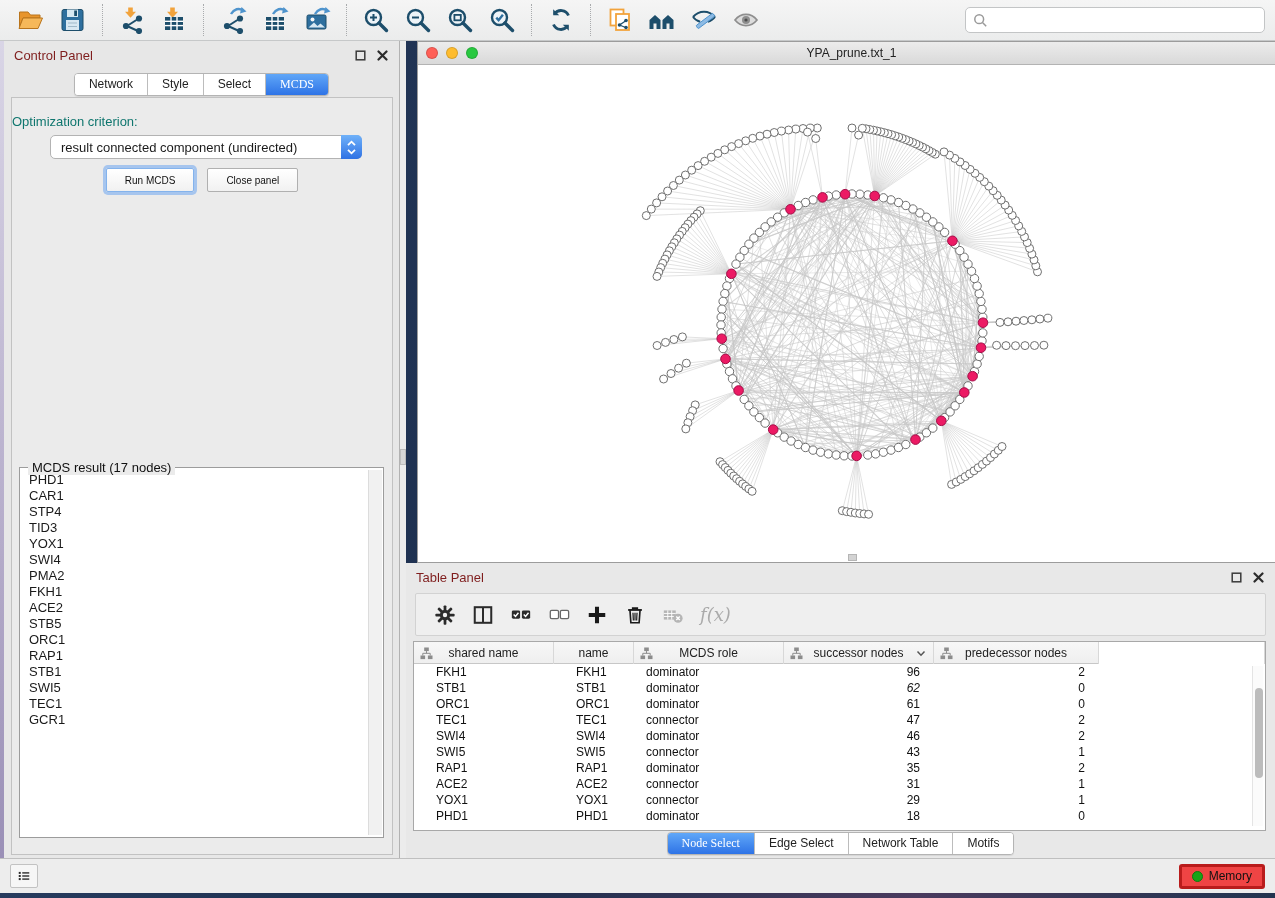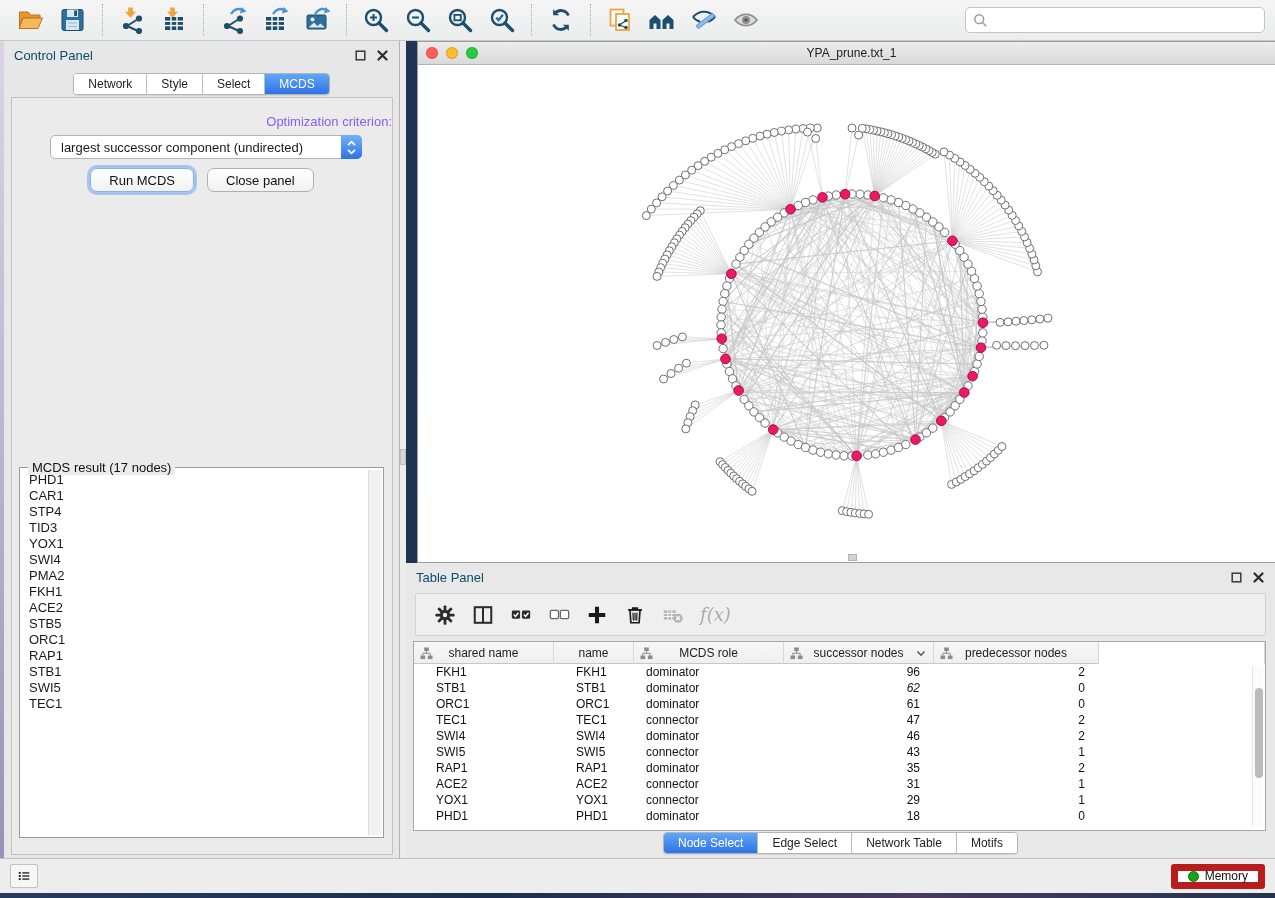"Control Panel" .panel-title { color: #0c4a6e -> #7f1d1d }
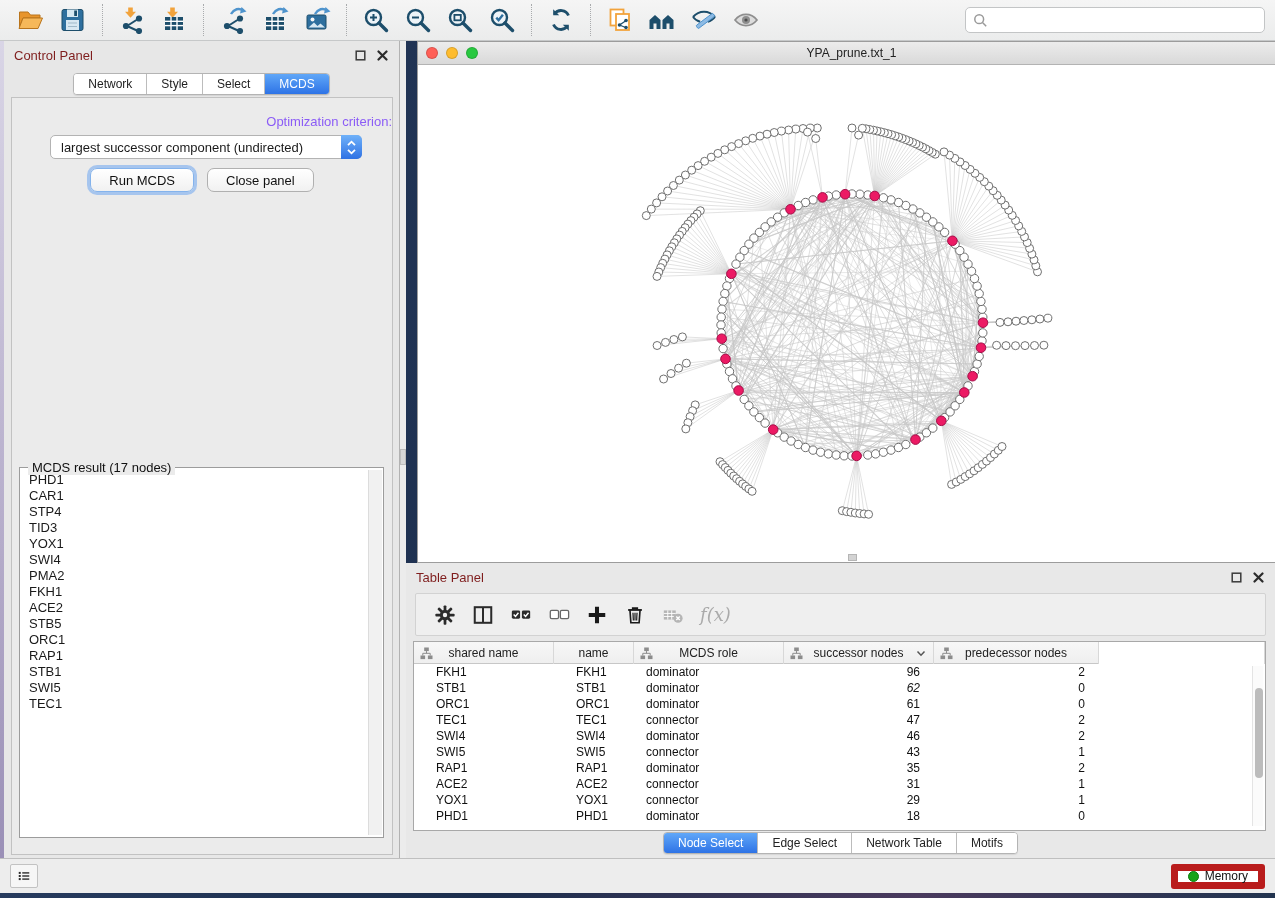"MCDS" .seg.active { font-family: none -> Liberation Serif, serif }
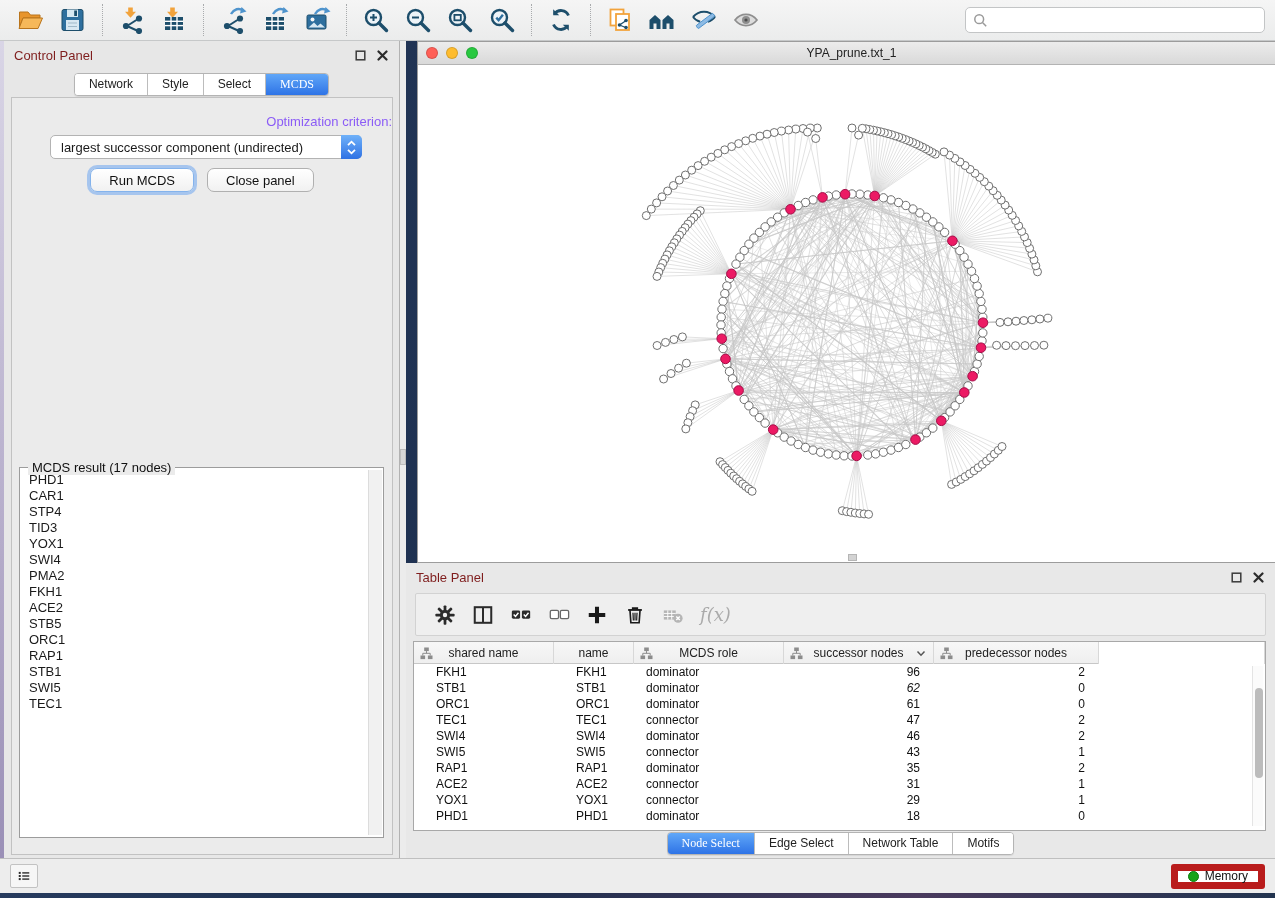"Optimization criterion:" .crit-label { color: #8b5cf6 -> #0f766e; text-align: right -> left }
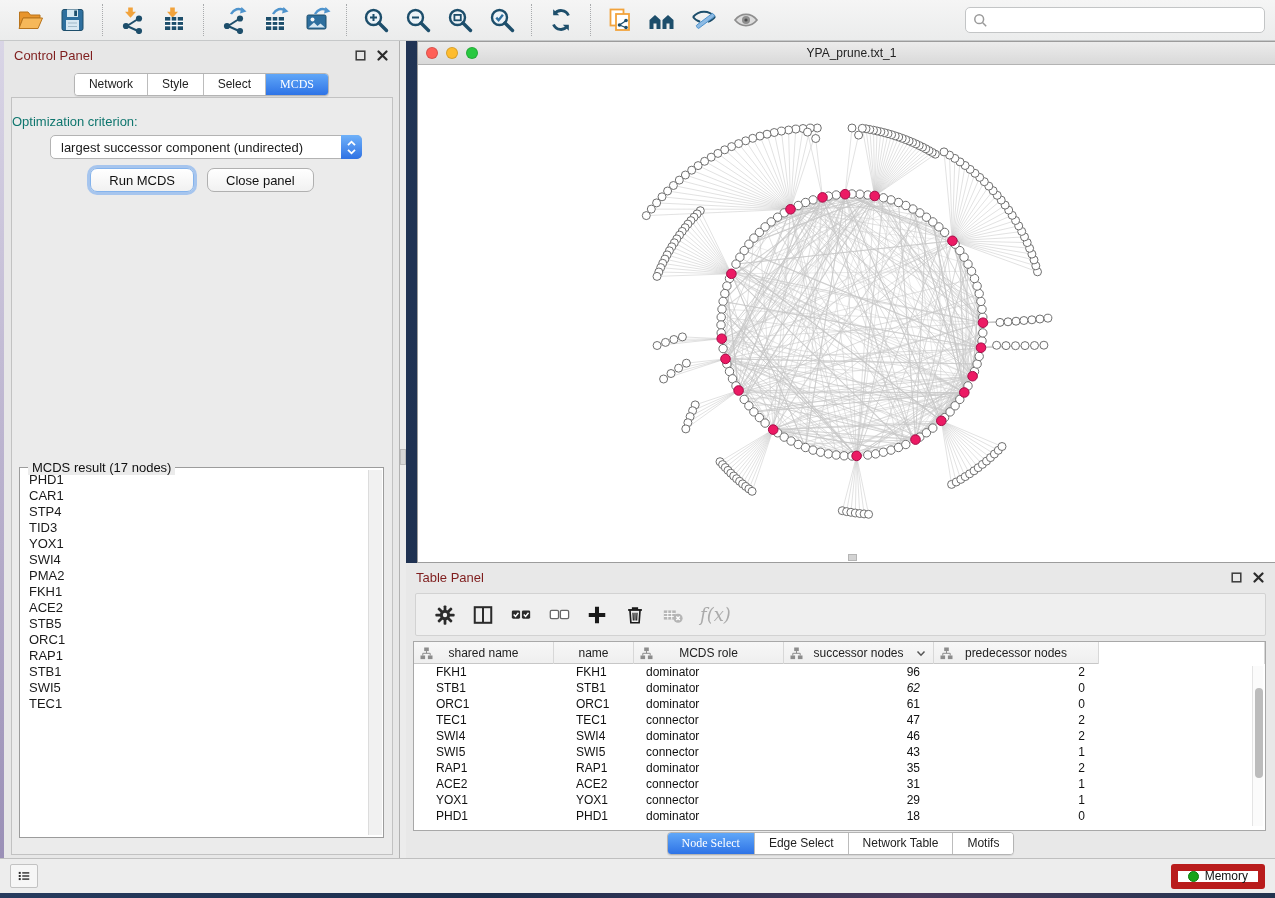"largest successor component (undirected)" span.dd-text { text: largest successor -> result connected }
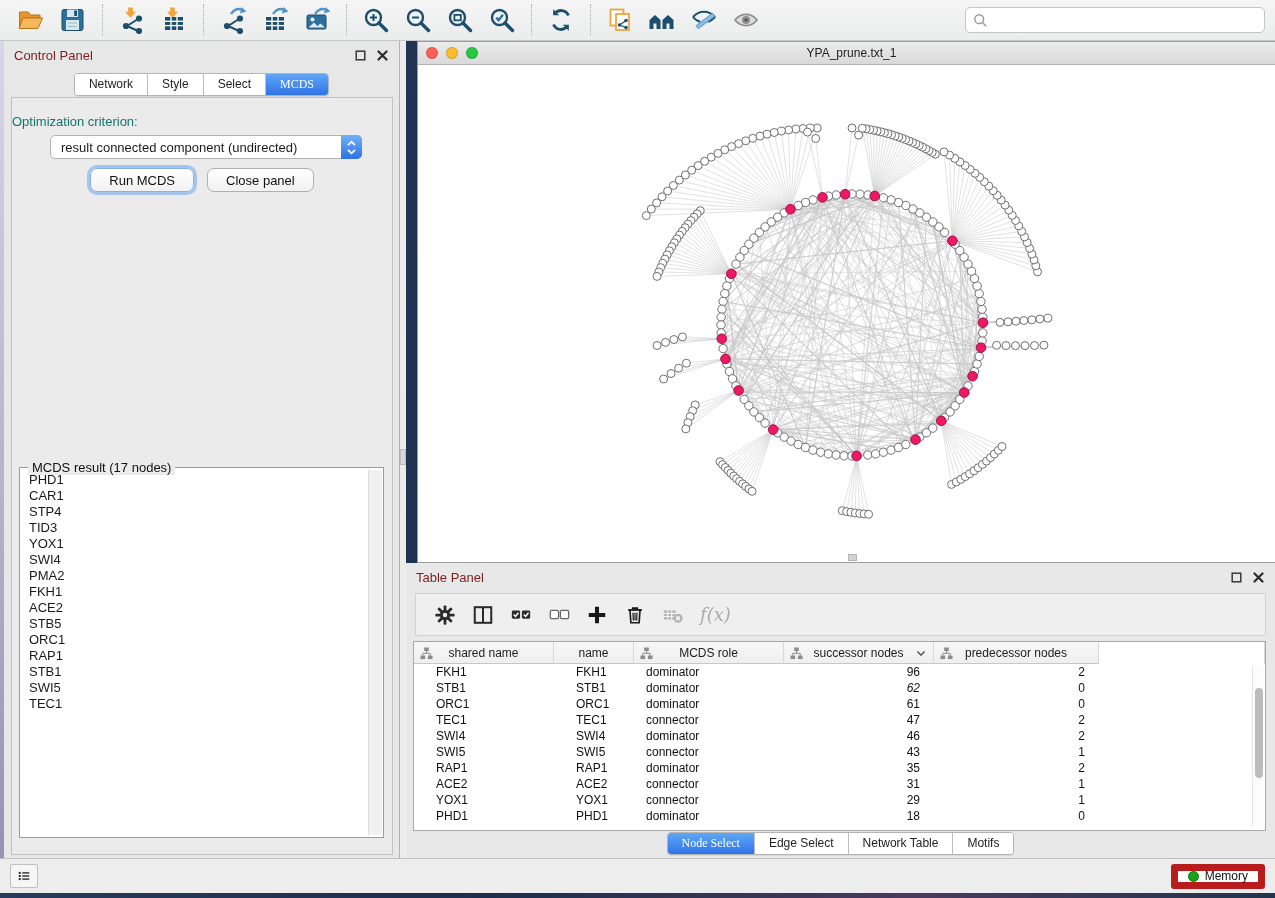"Run MCDS" .btn { border-radius: 7px -> 2px; font-size: 13px -> 10px }
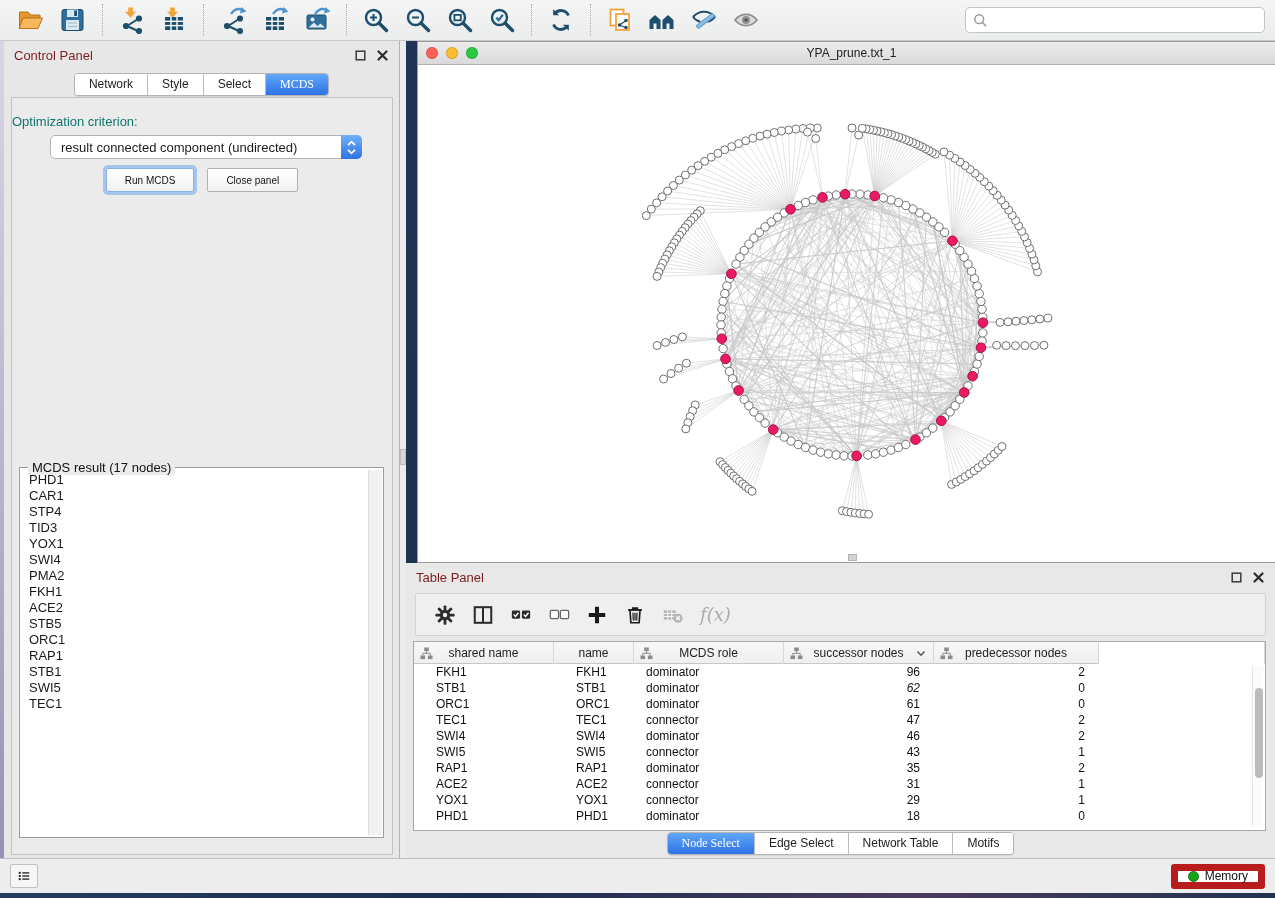"GCR1" div.list-item { html: none -> <div>GCR1</div> }
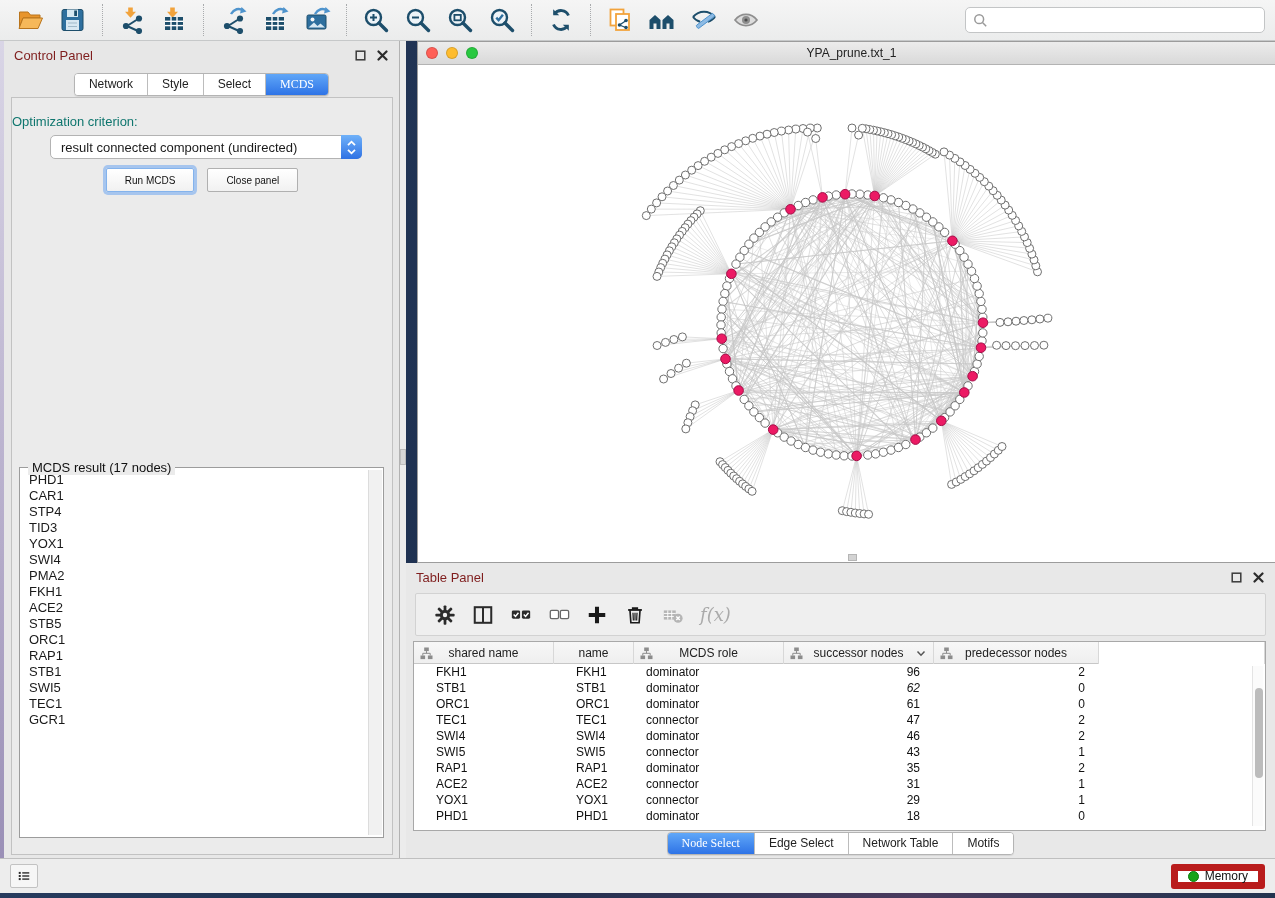"Memory" .memory-btn { background: #ffffff -> #ef4444; border: 7px solid #b91c1c -> 3px solid #b91c1c }
